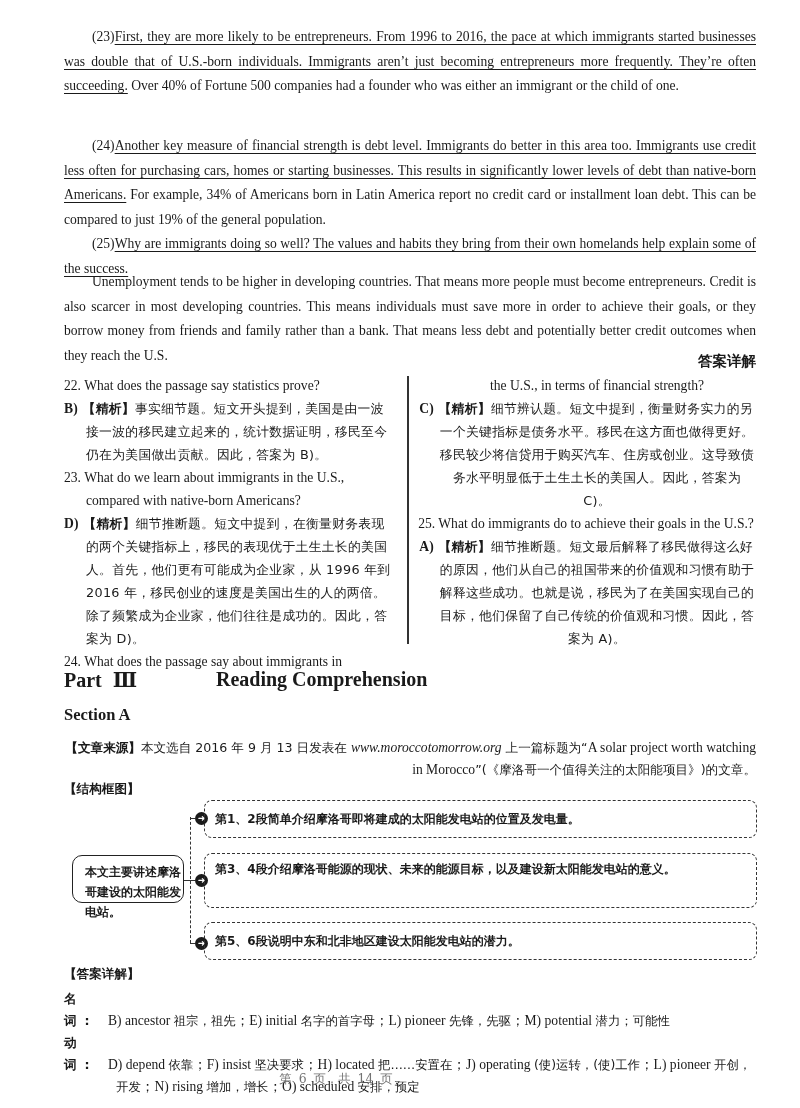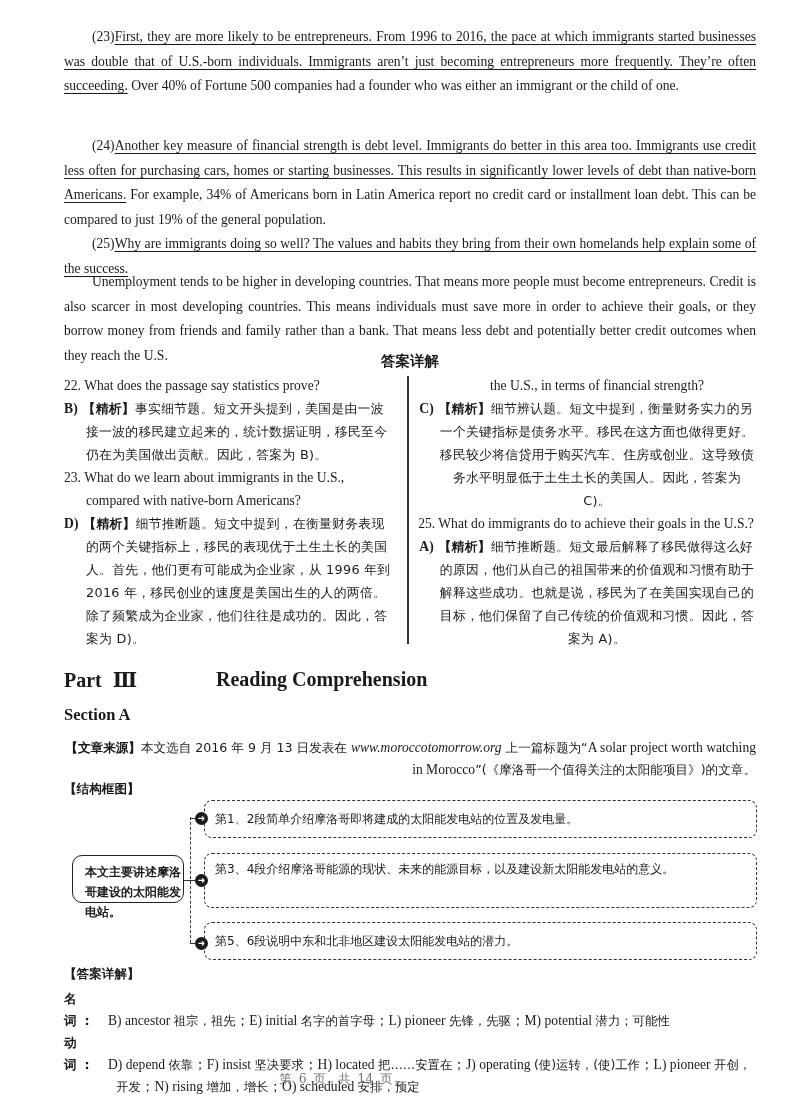"答案详解" .ans-title { text-align: center -> right }
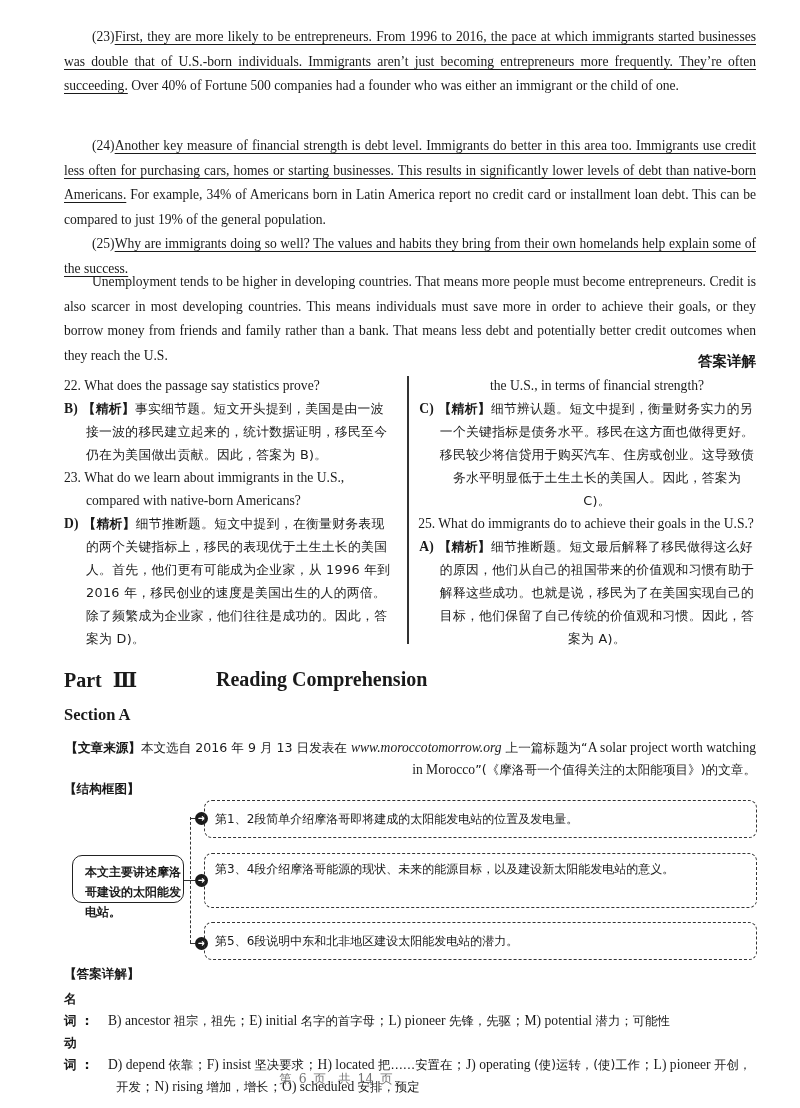"24. What does the passage" p.q { html: none -> <p>24. What does the passage say about immigrants in</p> }
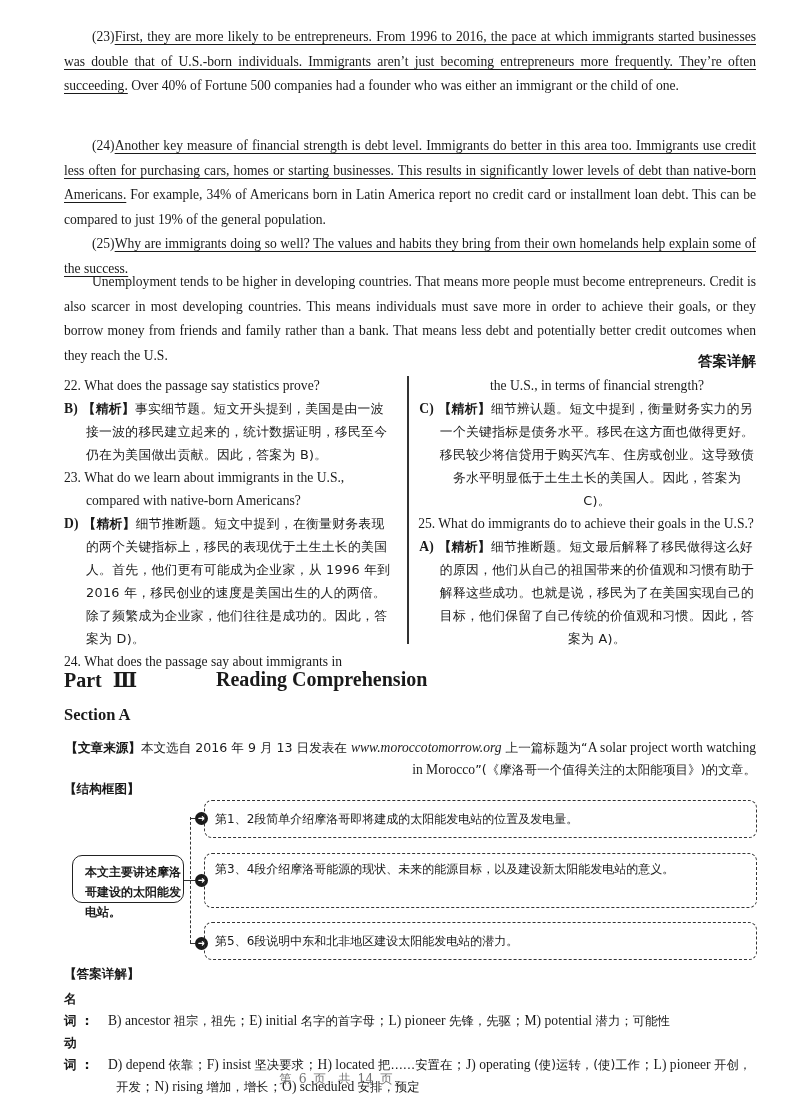"第1、2段简单介绍摩洛哥即将建成的太阳能发电站的位置及发电量。" .dbox { font-weight: none -> bold }
